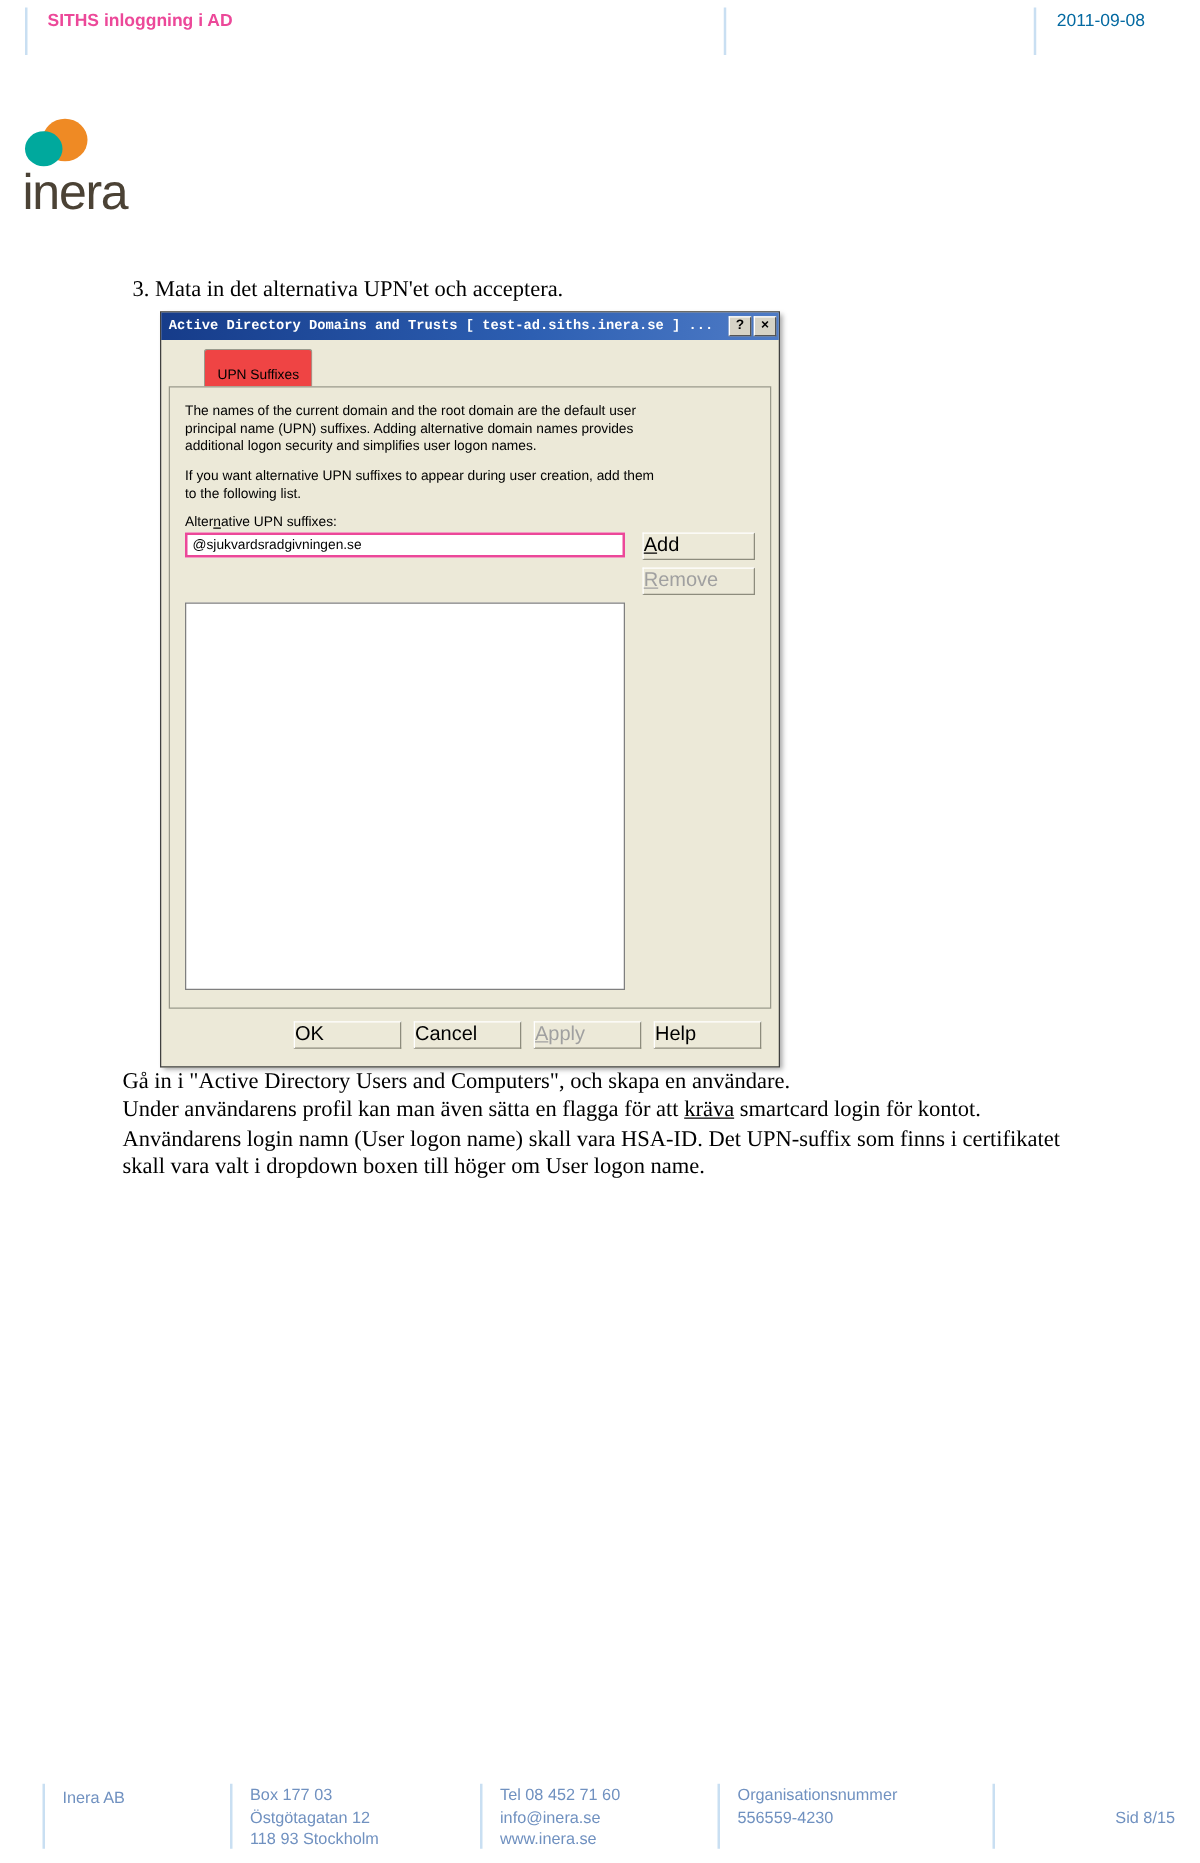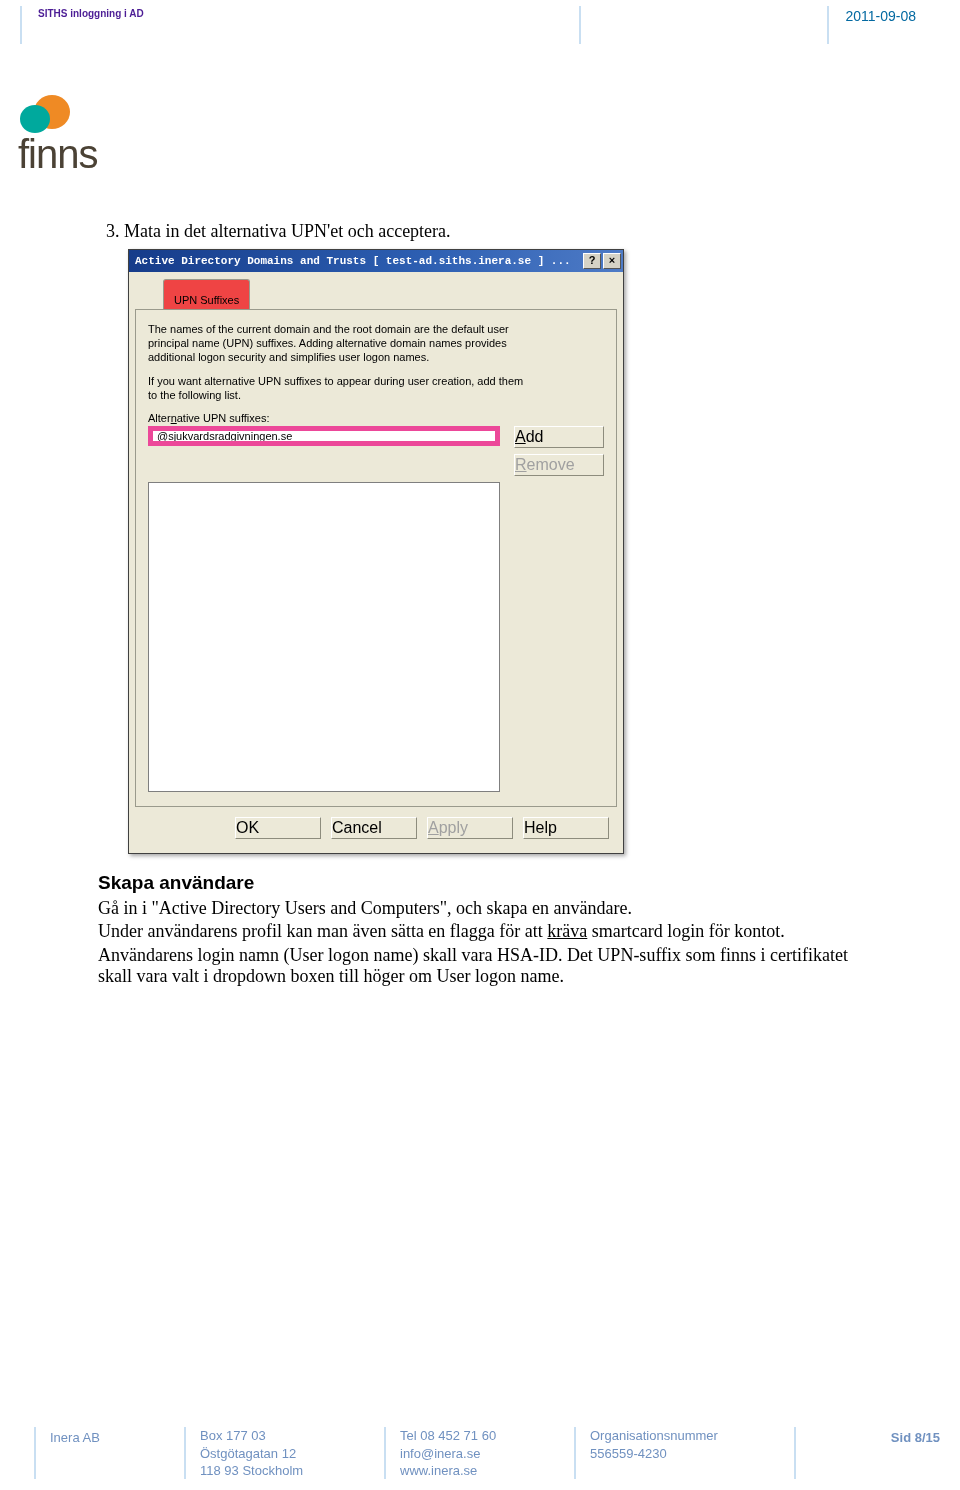"SITHS inloggning i AD" .header-title { color: #4c1d95 -> #ec4899; font-size: 10px -> 14px }
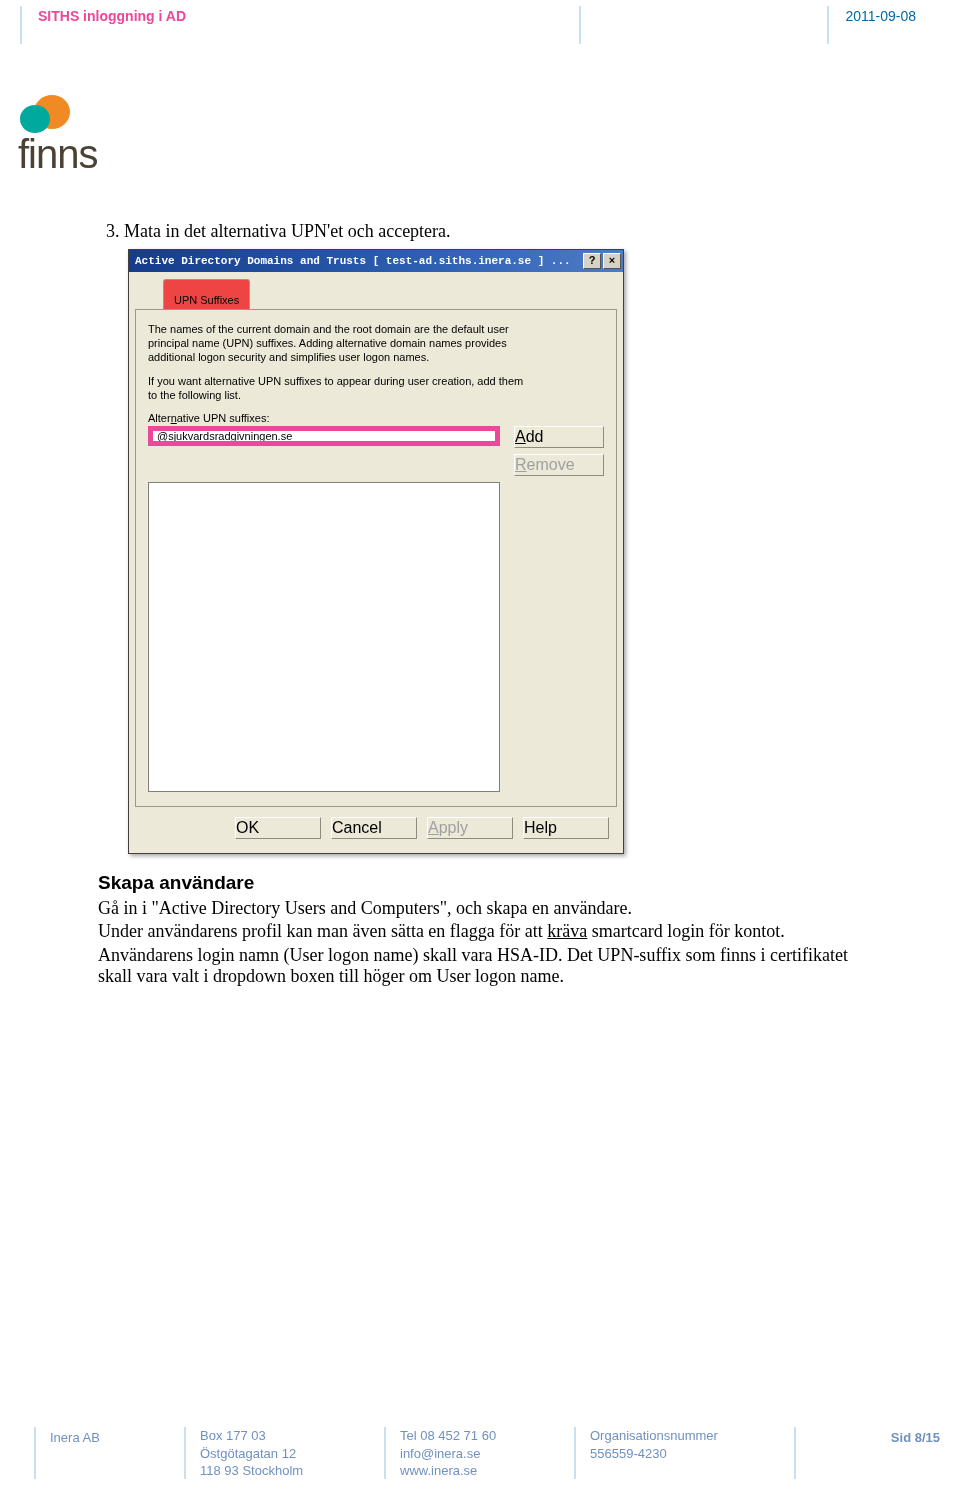"finns" div.logo-text { text: finns -> inera }
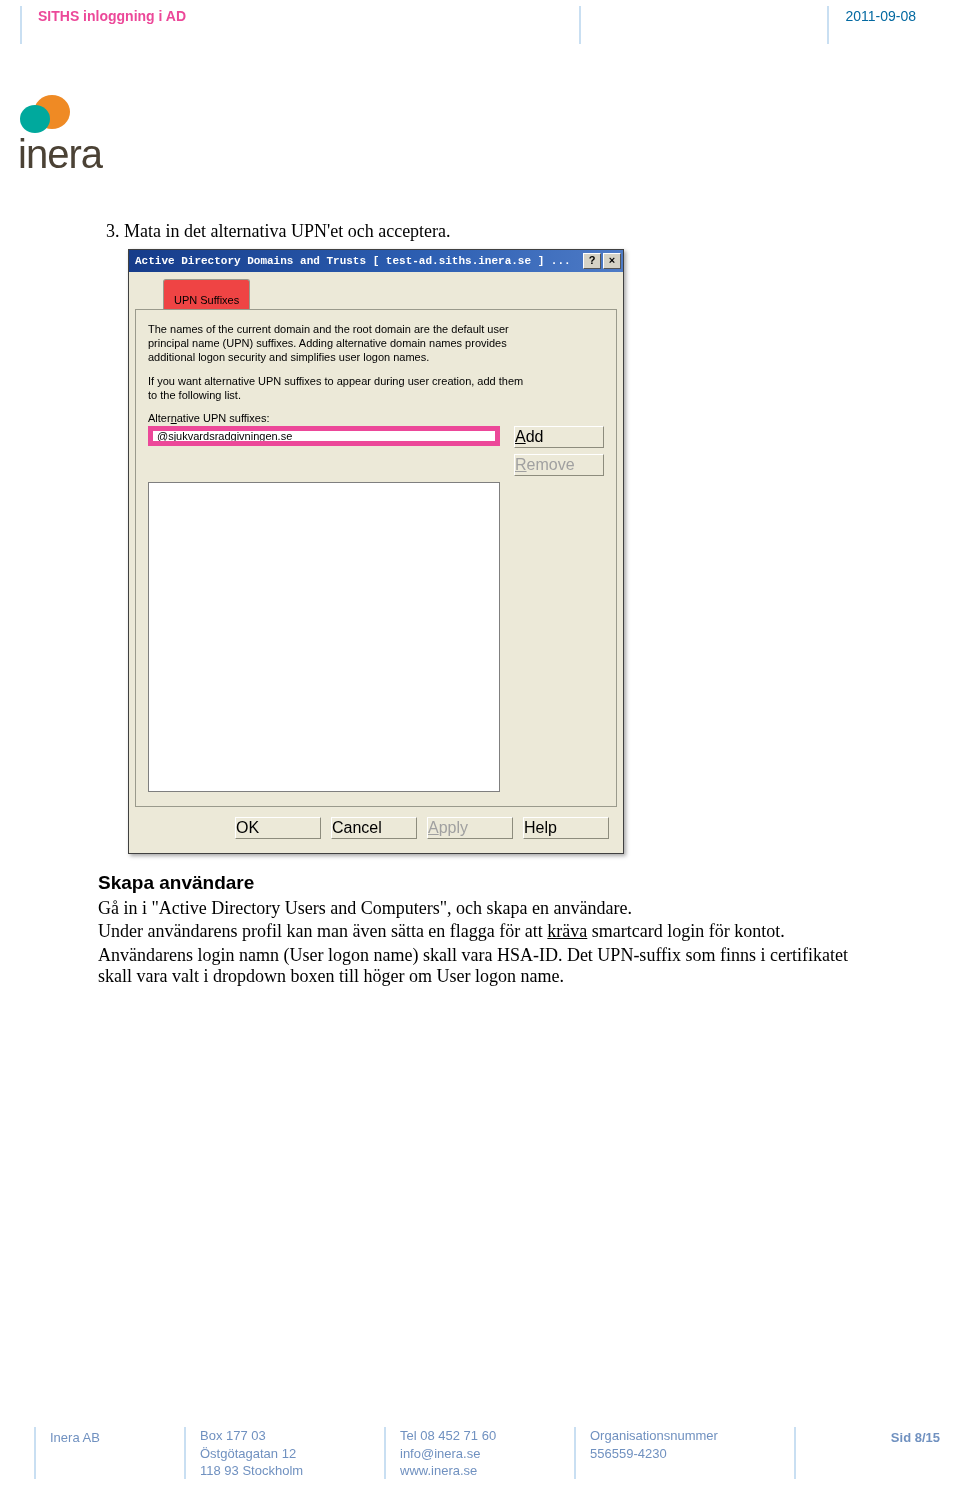"@sjukvardsradgivningen.se" .upn-input { border: 5px solid #ec4899 -> 2px solid #ec4899 }
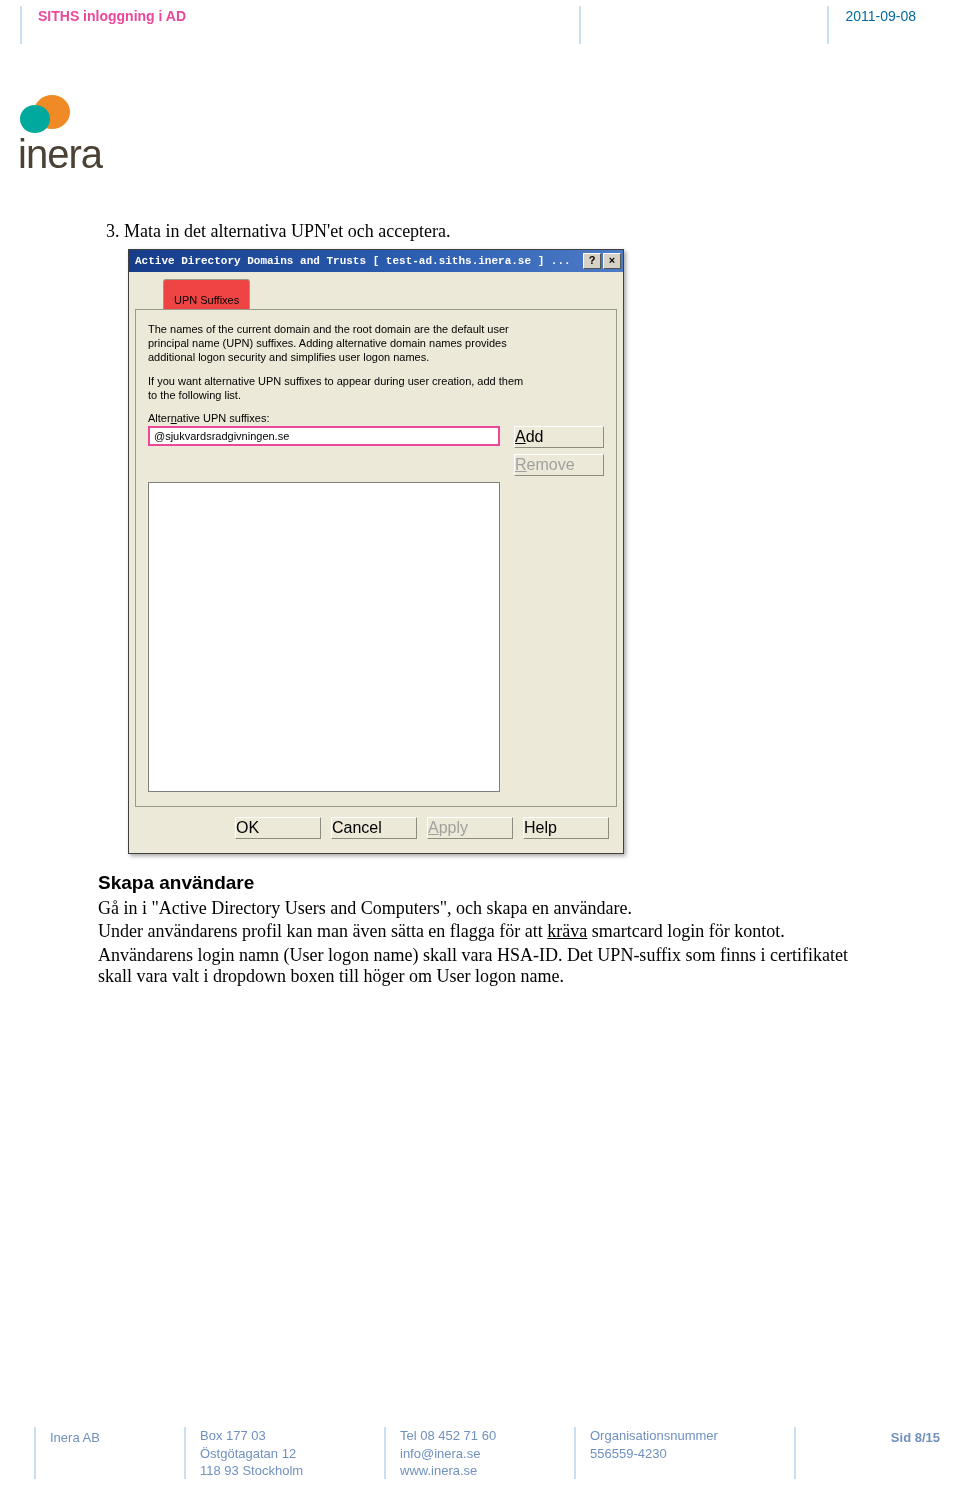"Skapa användare" div.h2 { html: <div>Skapa användare</div> -> none }
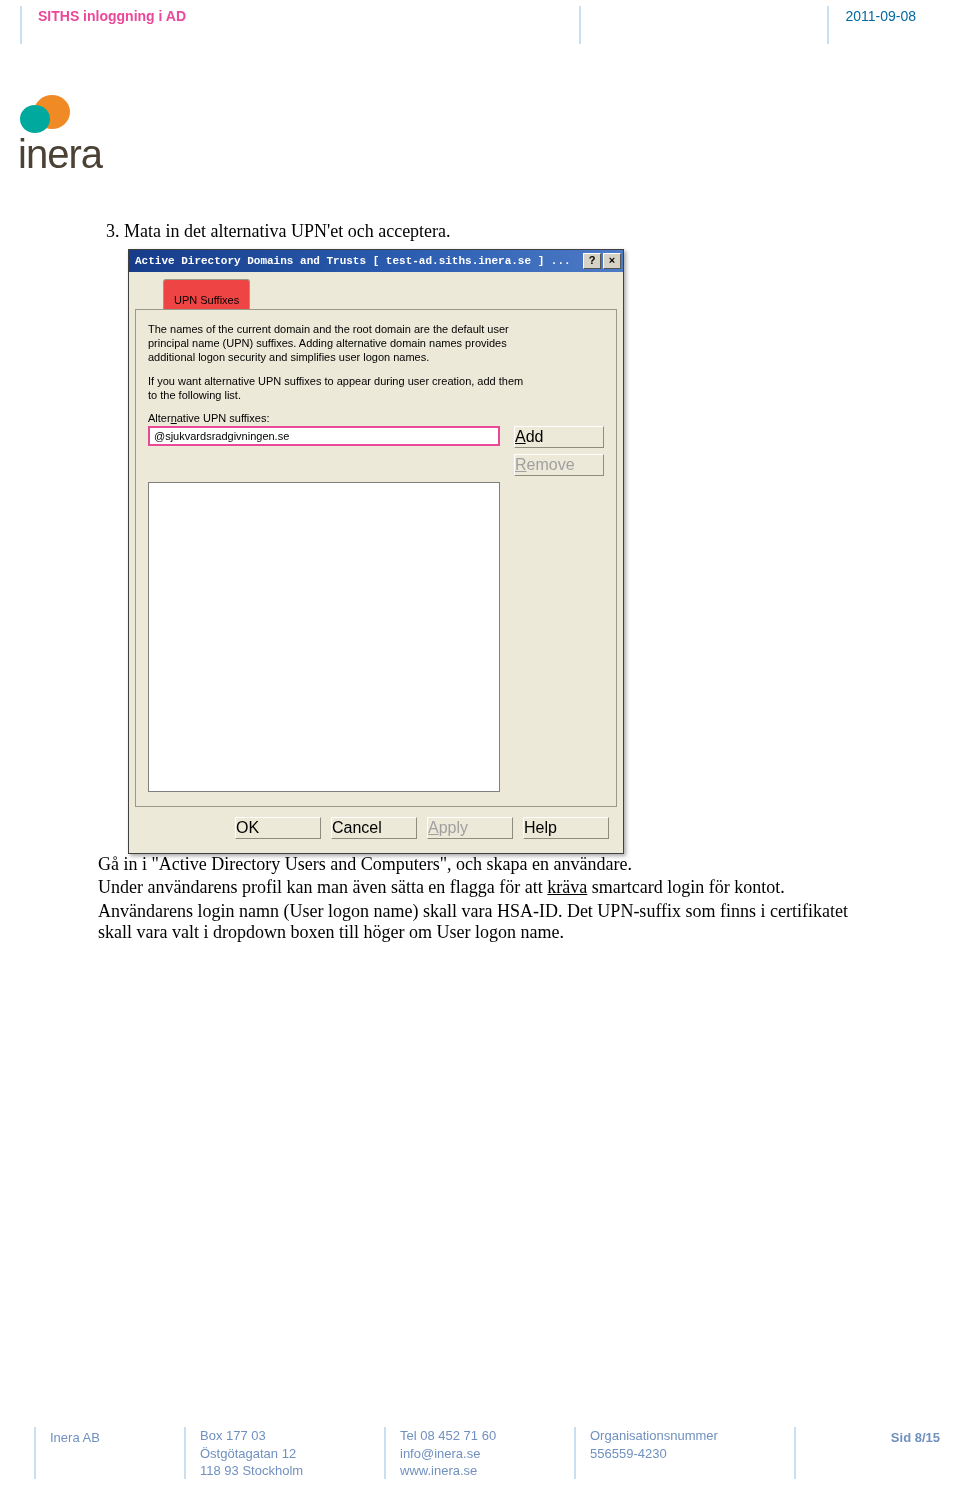"Sid 8/15" .f-col.page { font-weight: bold -> normal; margin-top: none -> 16px }
